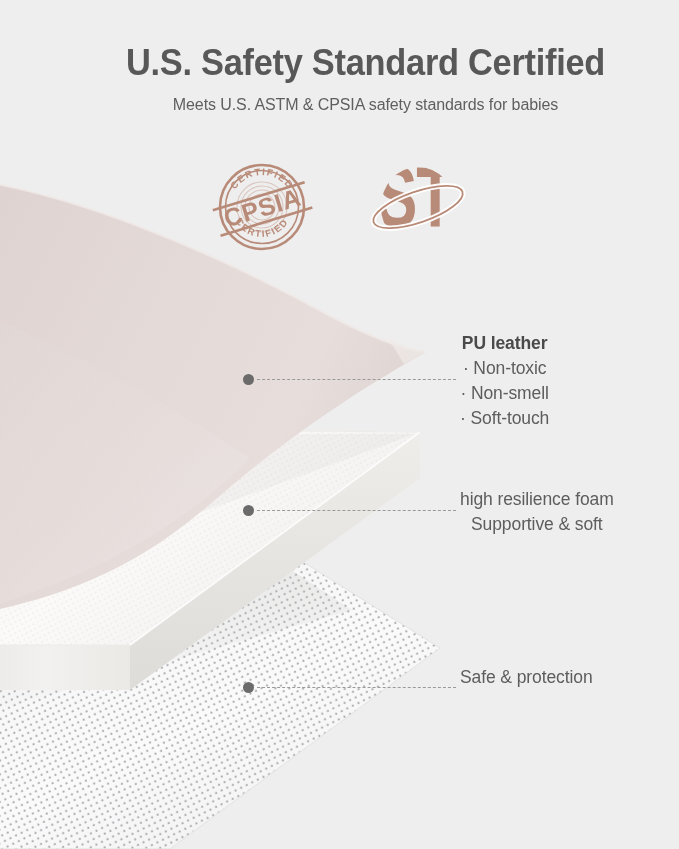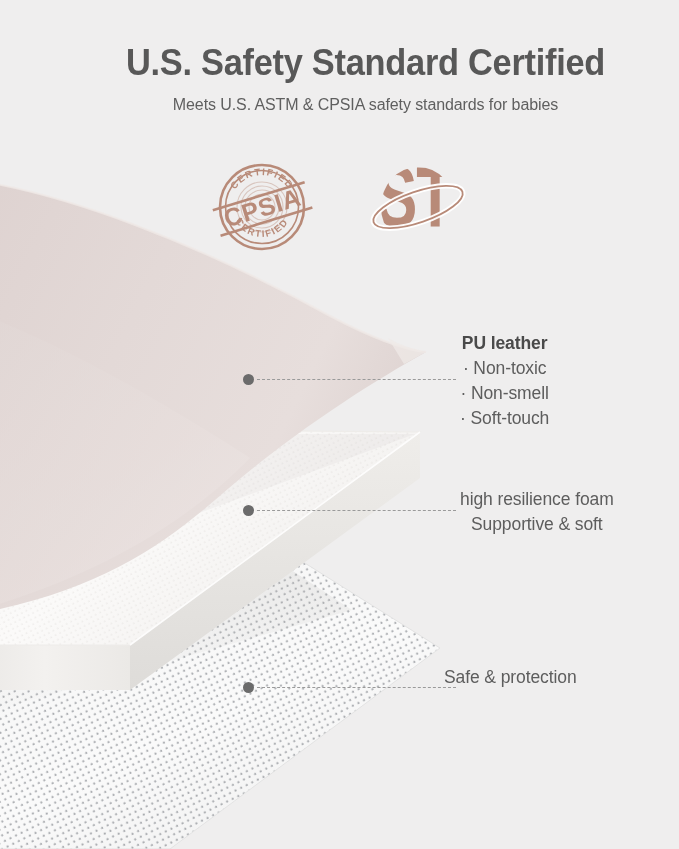"Safe & protection" #ann-antislip { left: 444px -> 460px }
